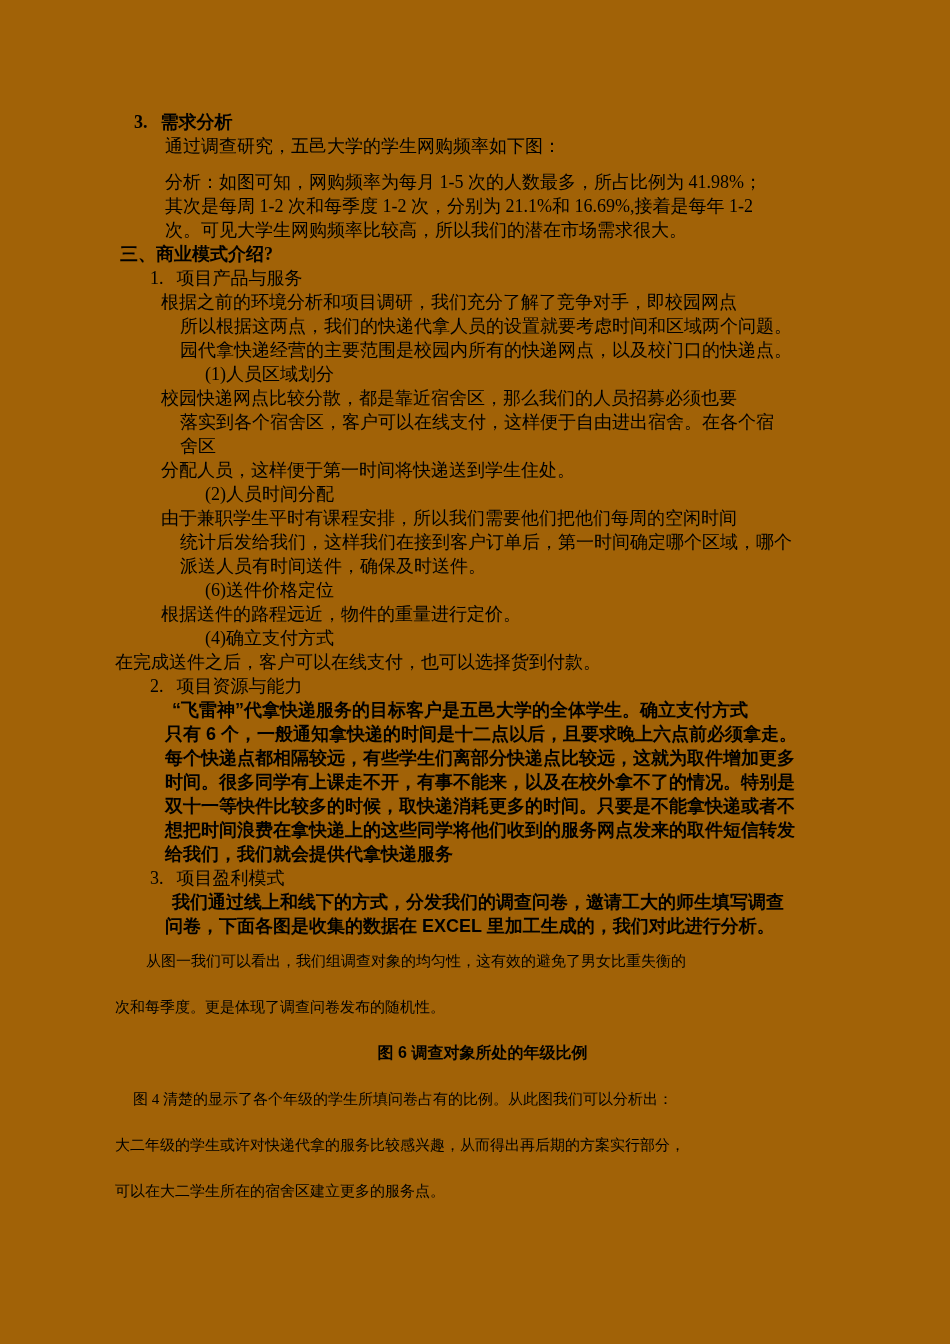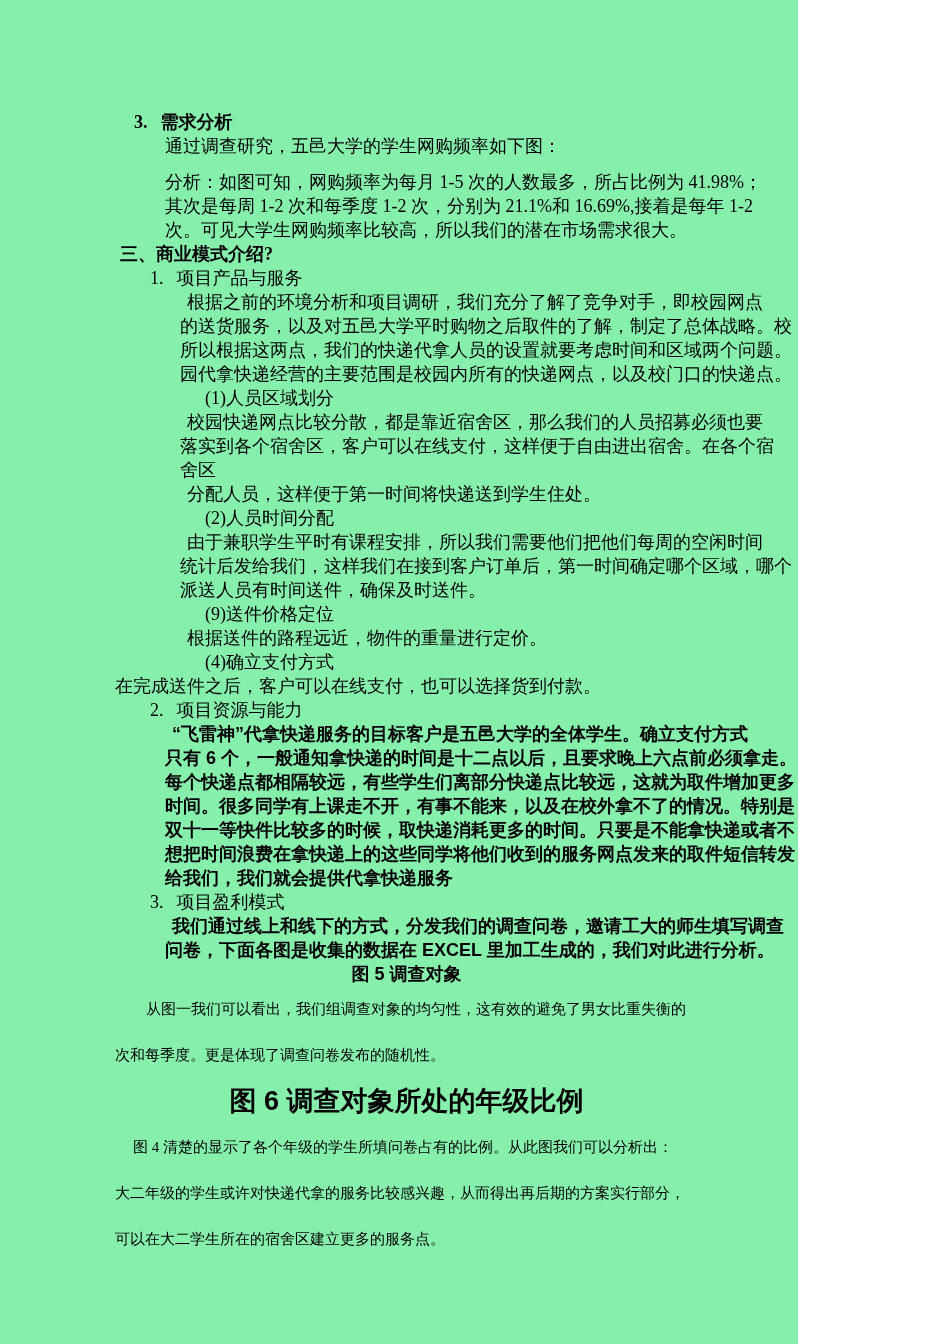"3. 需求分析" .page { background: #86efac -> #a16207; width: 798px -> 950px }
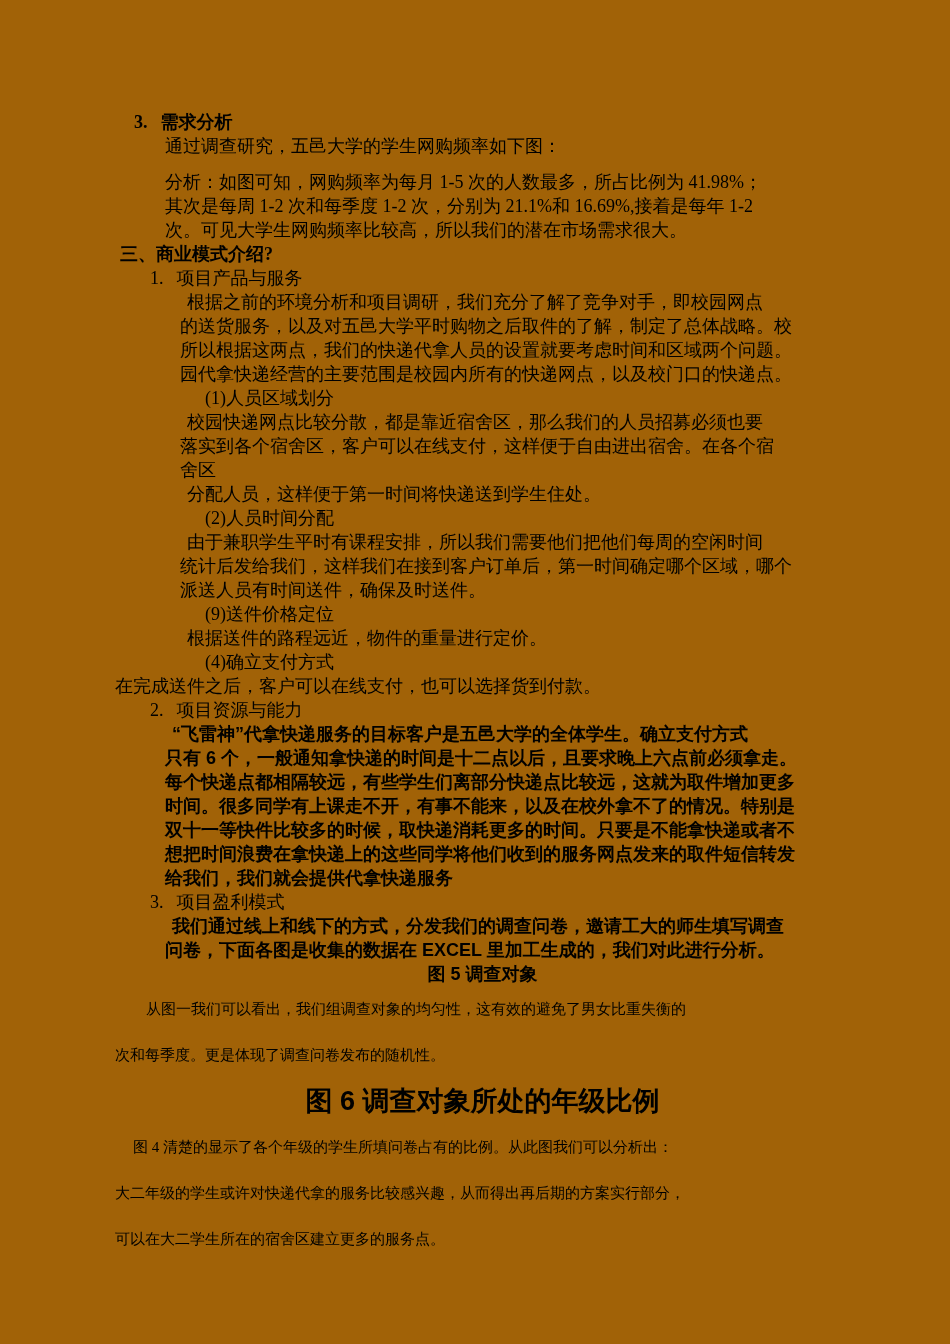"根据之前的环境分析和项目调研，我们充分了解了竞争对手，即校园网点" .ml101 { margin-left: 72px -> 46px }
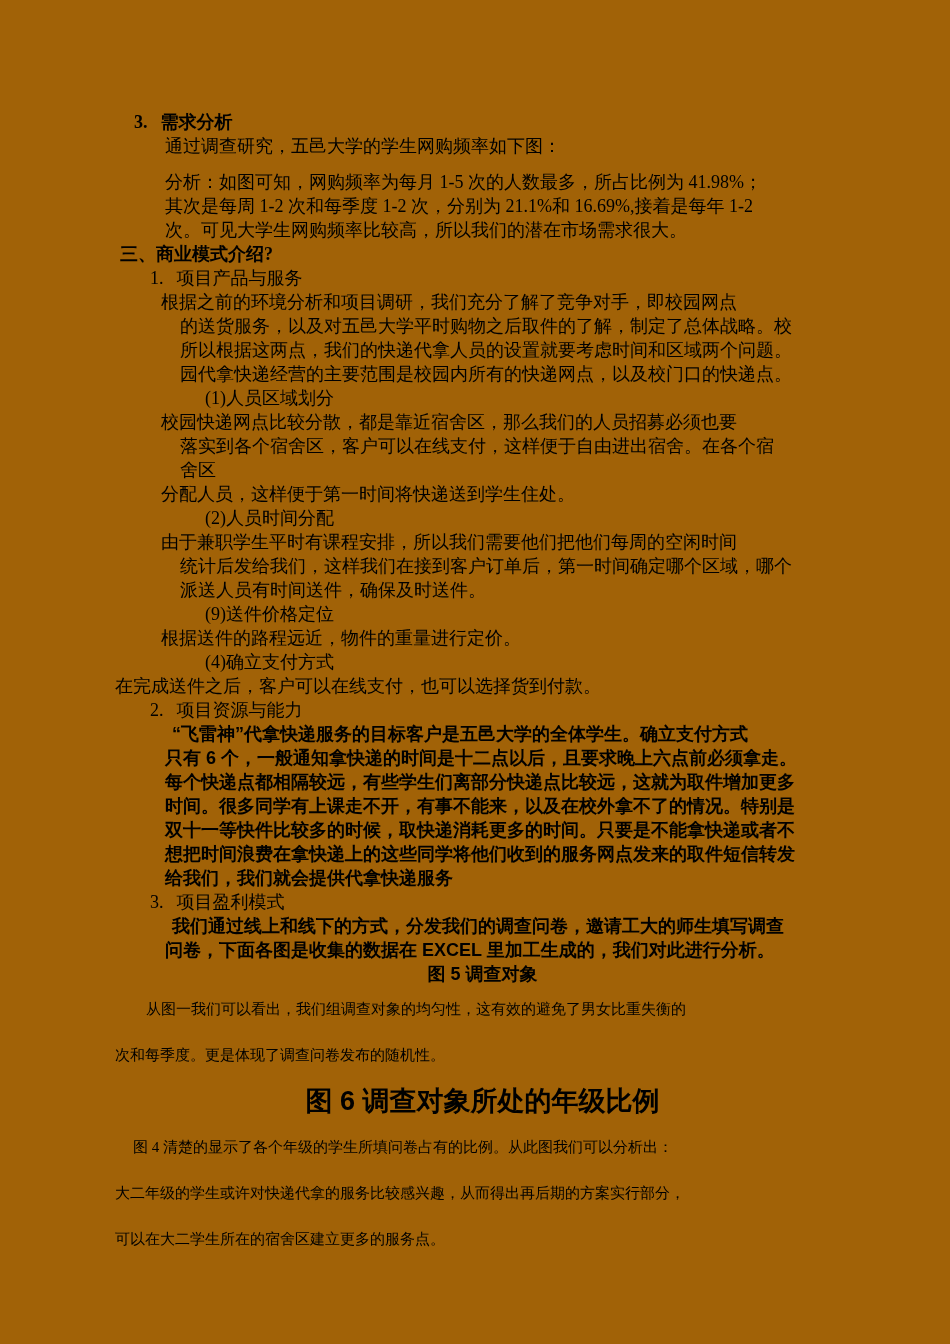"的送货服务，以及对五邑大学平时购物之后取件的了解，制定了总体战略。校" div.line { html: <div>的送货服务，以及对五邑大学平时购物之后取件的了解，制定了总体战略。校</div> -> none }
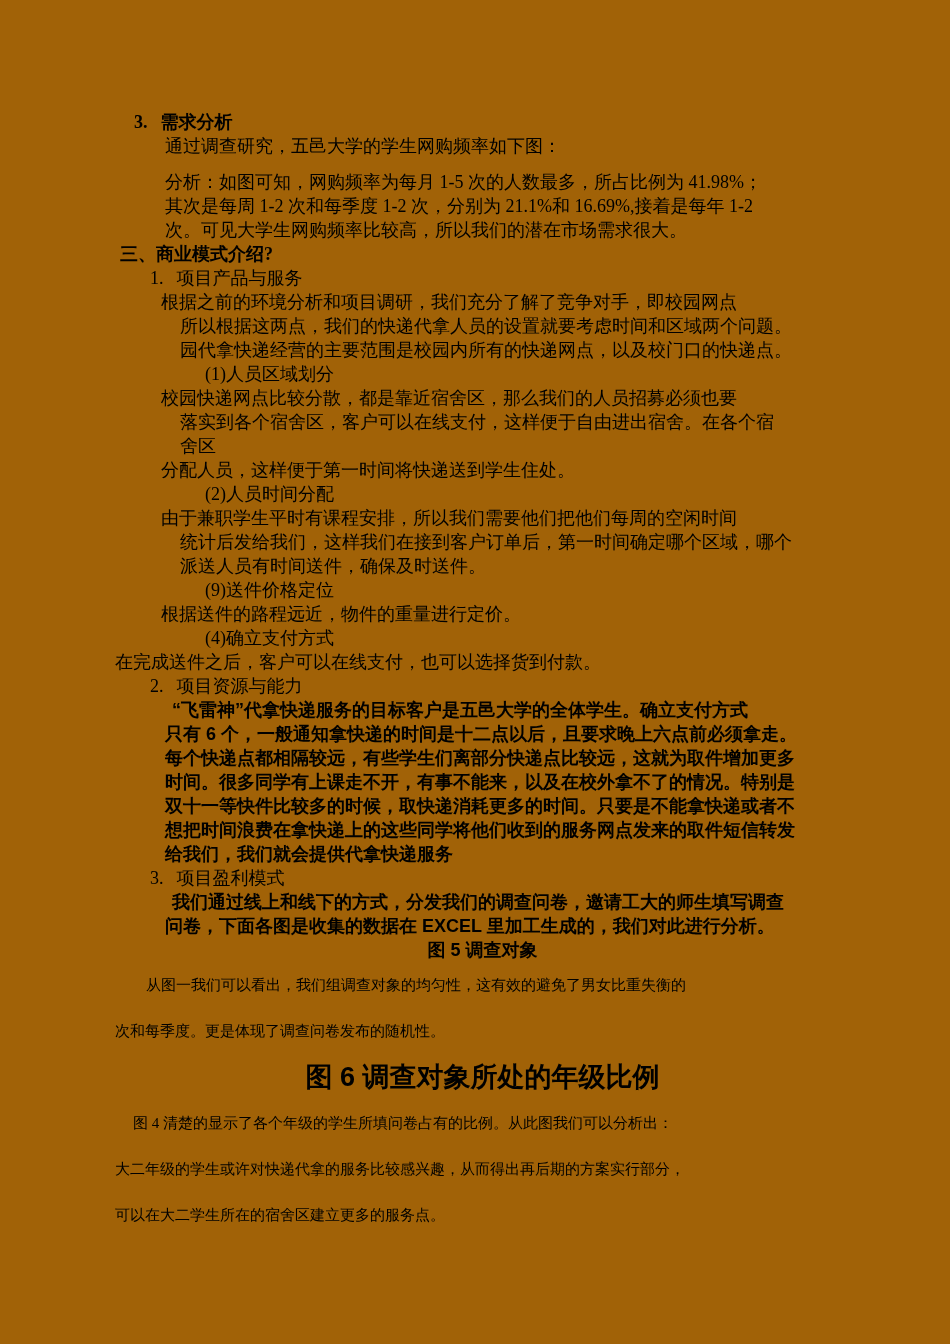"(9)送件价格定位" div.line { text: 9 -> 6 }
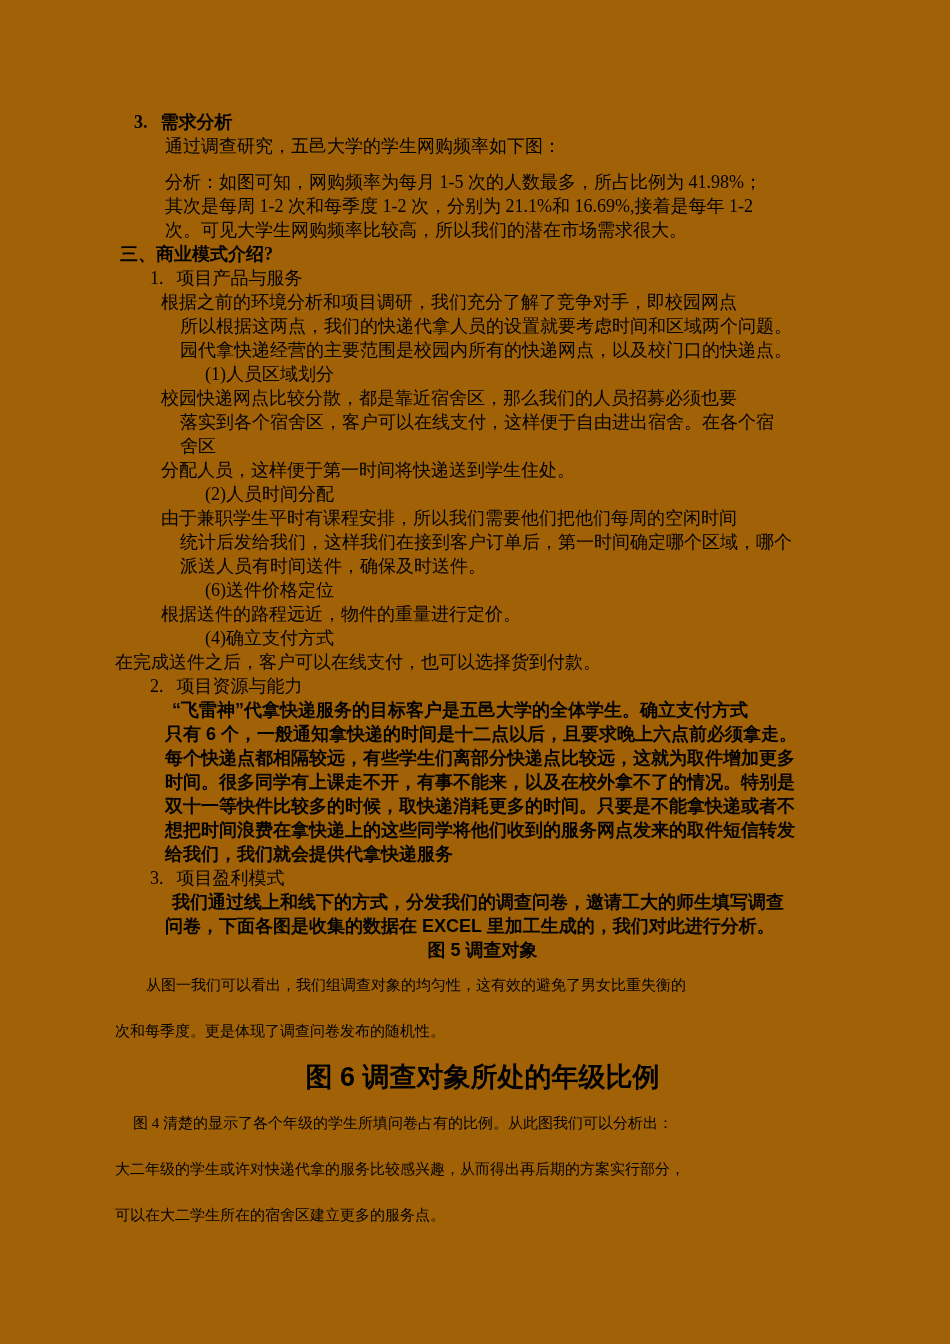"图 5 调查对象" div.line { html: <div>图 5 调查对象</div> -> none }
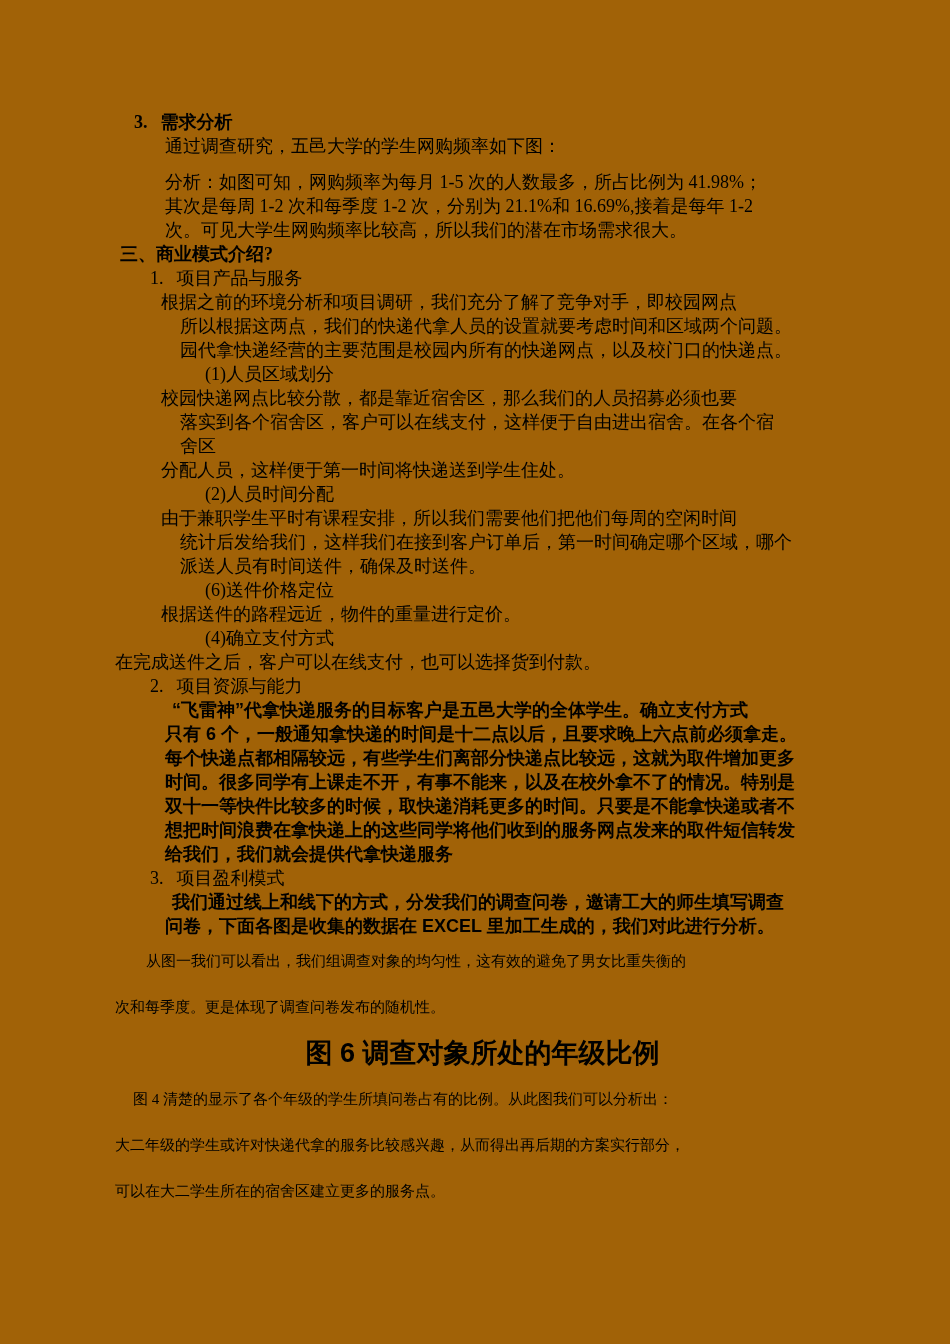"图 6 调查对象所处的年级比例" .fig6 { font-size: 27px -> 16px }
